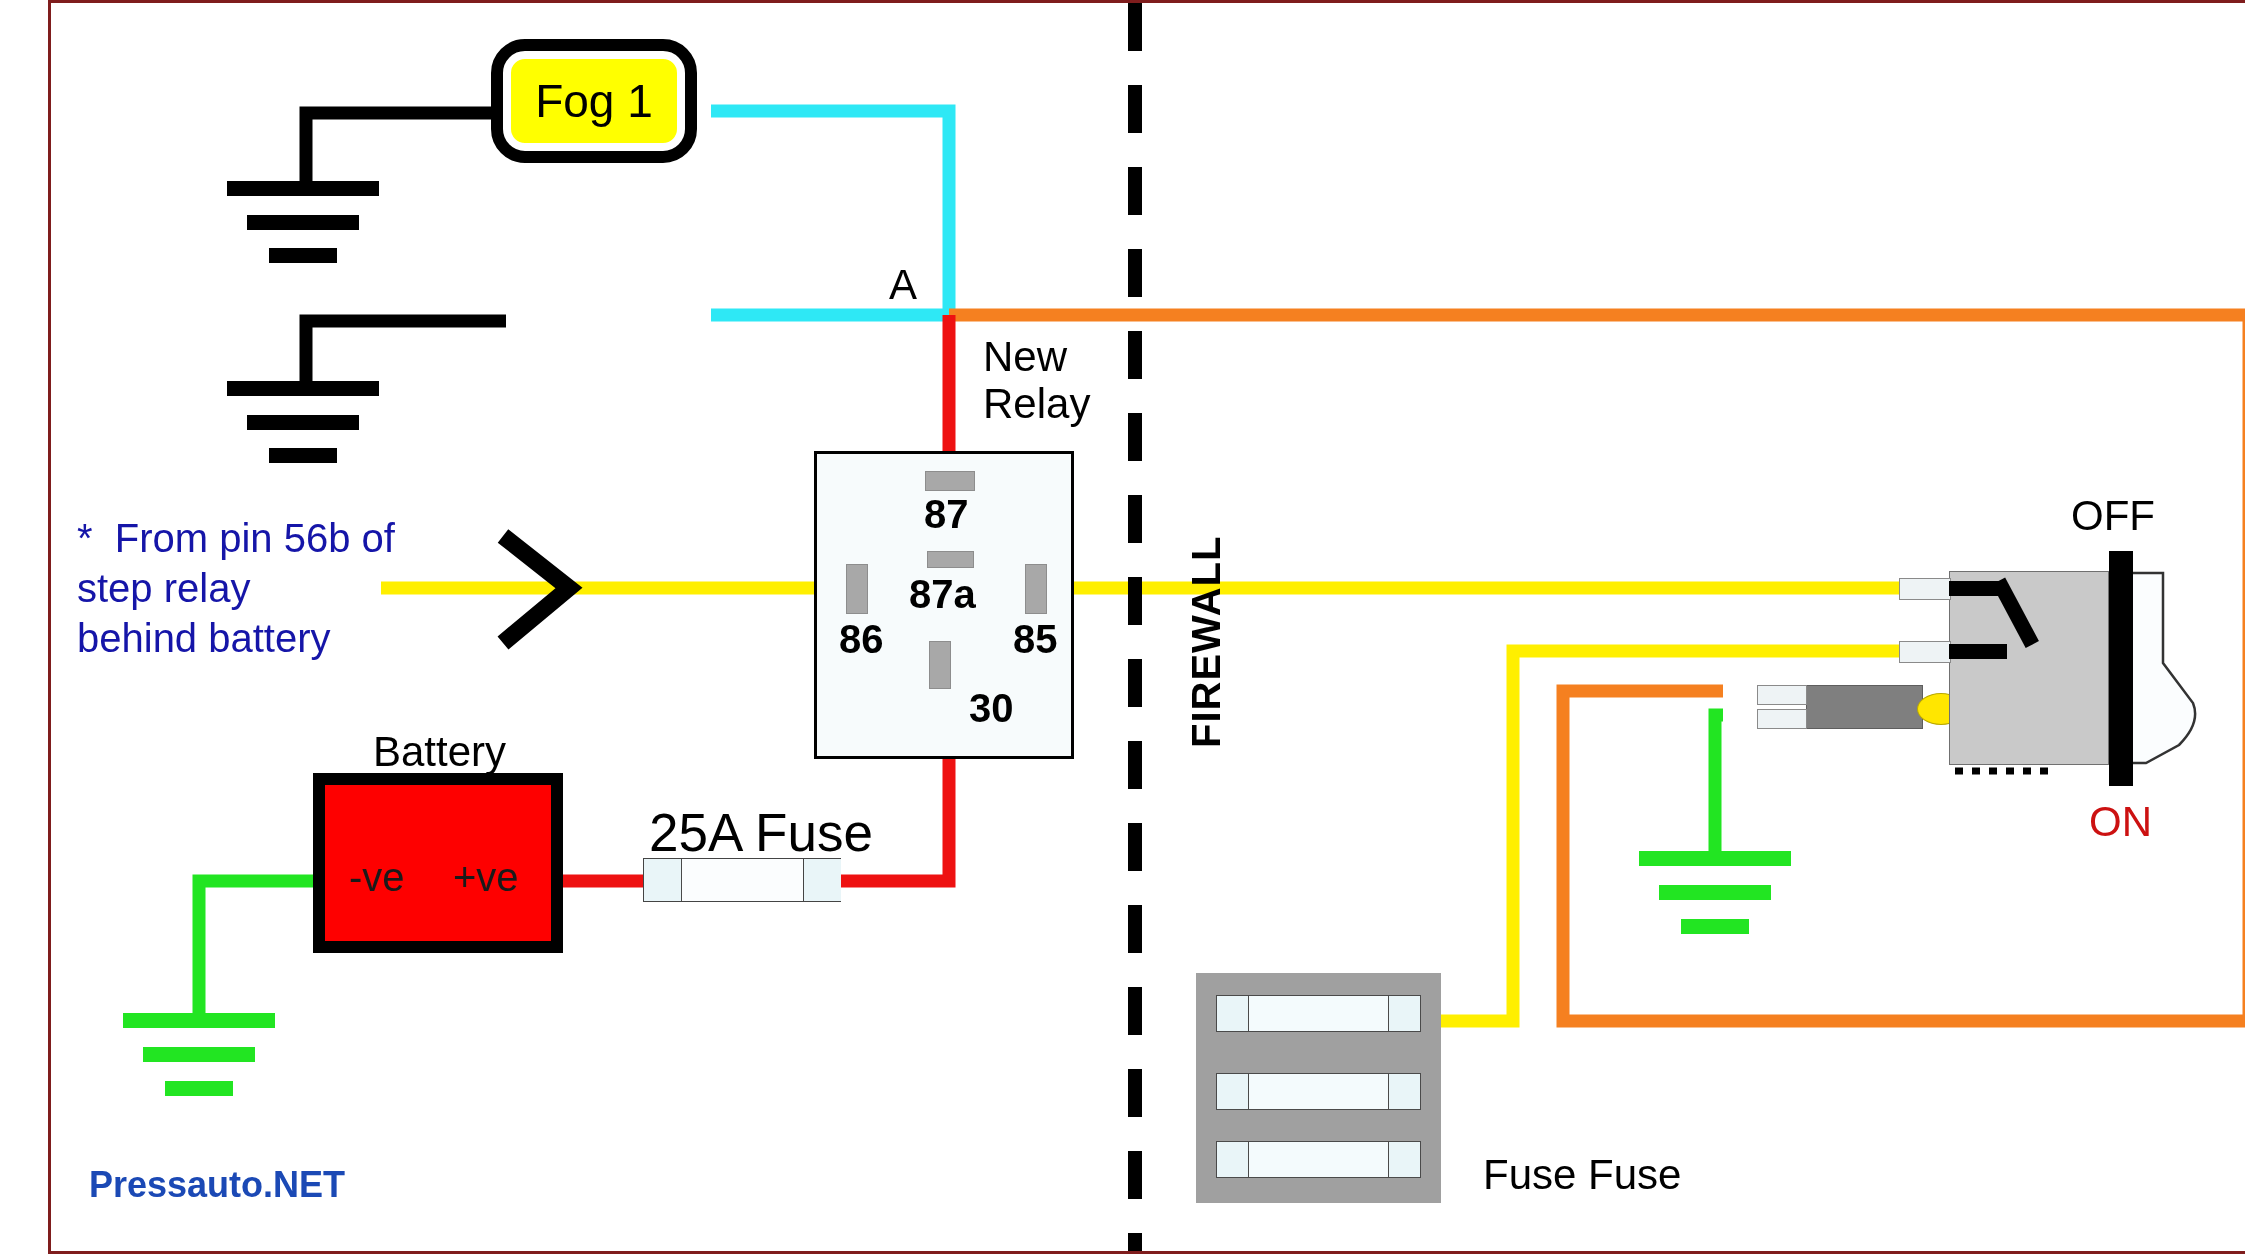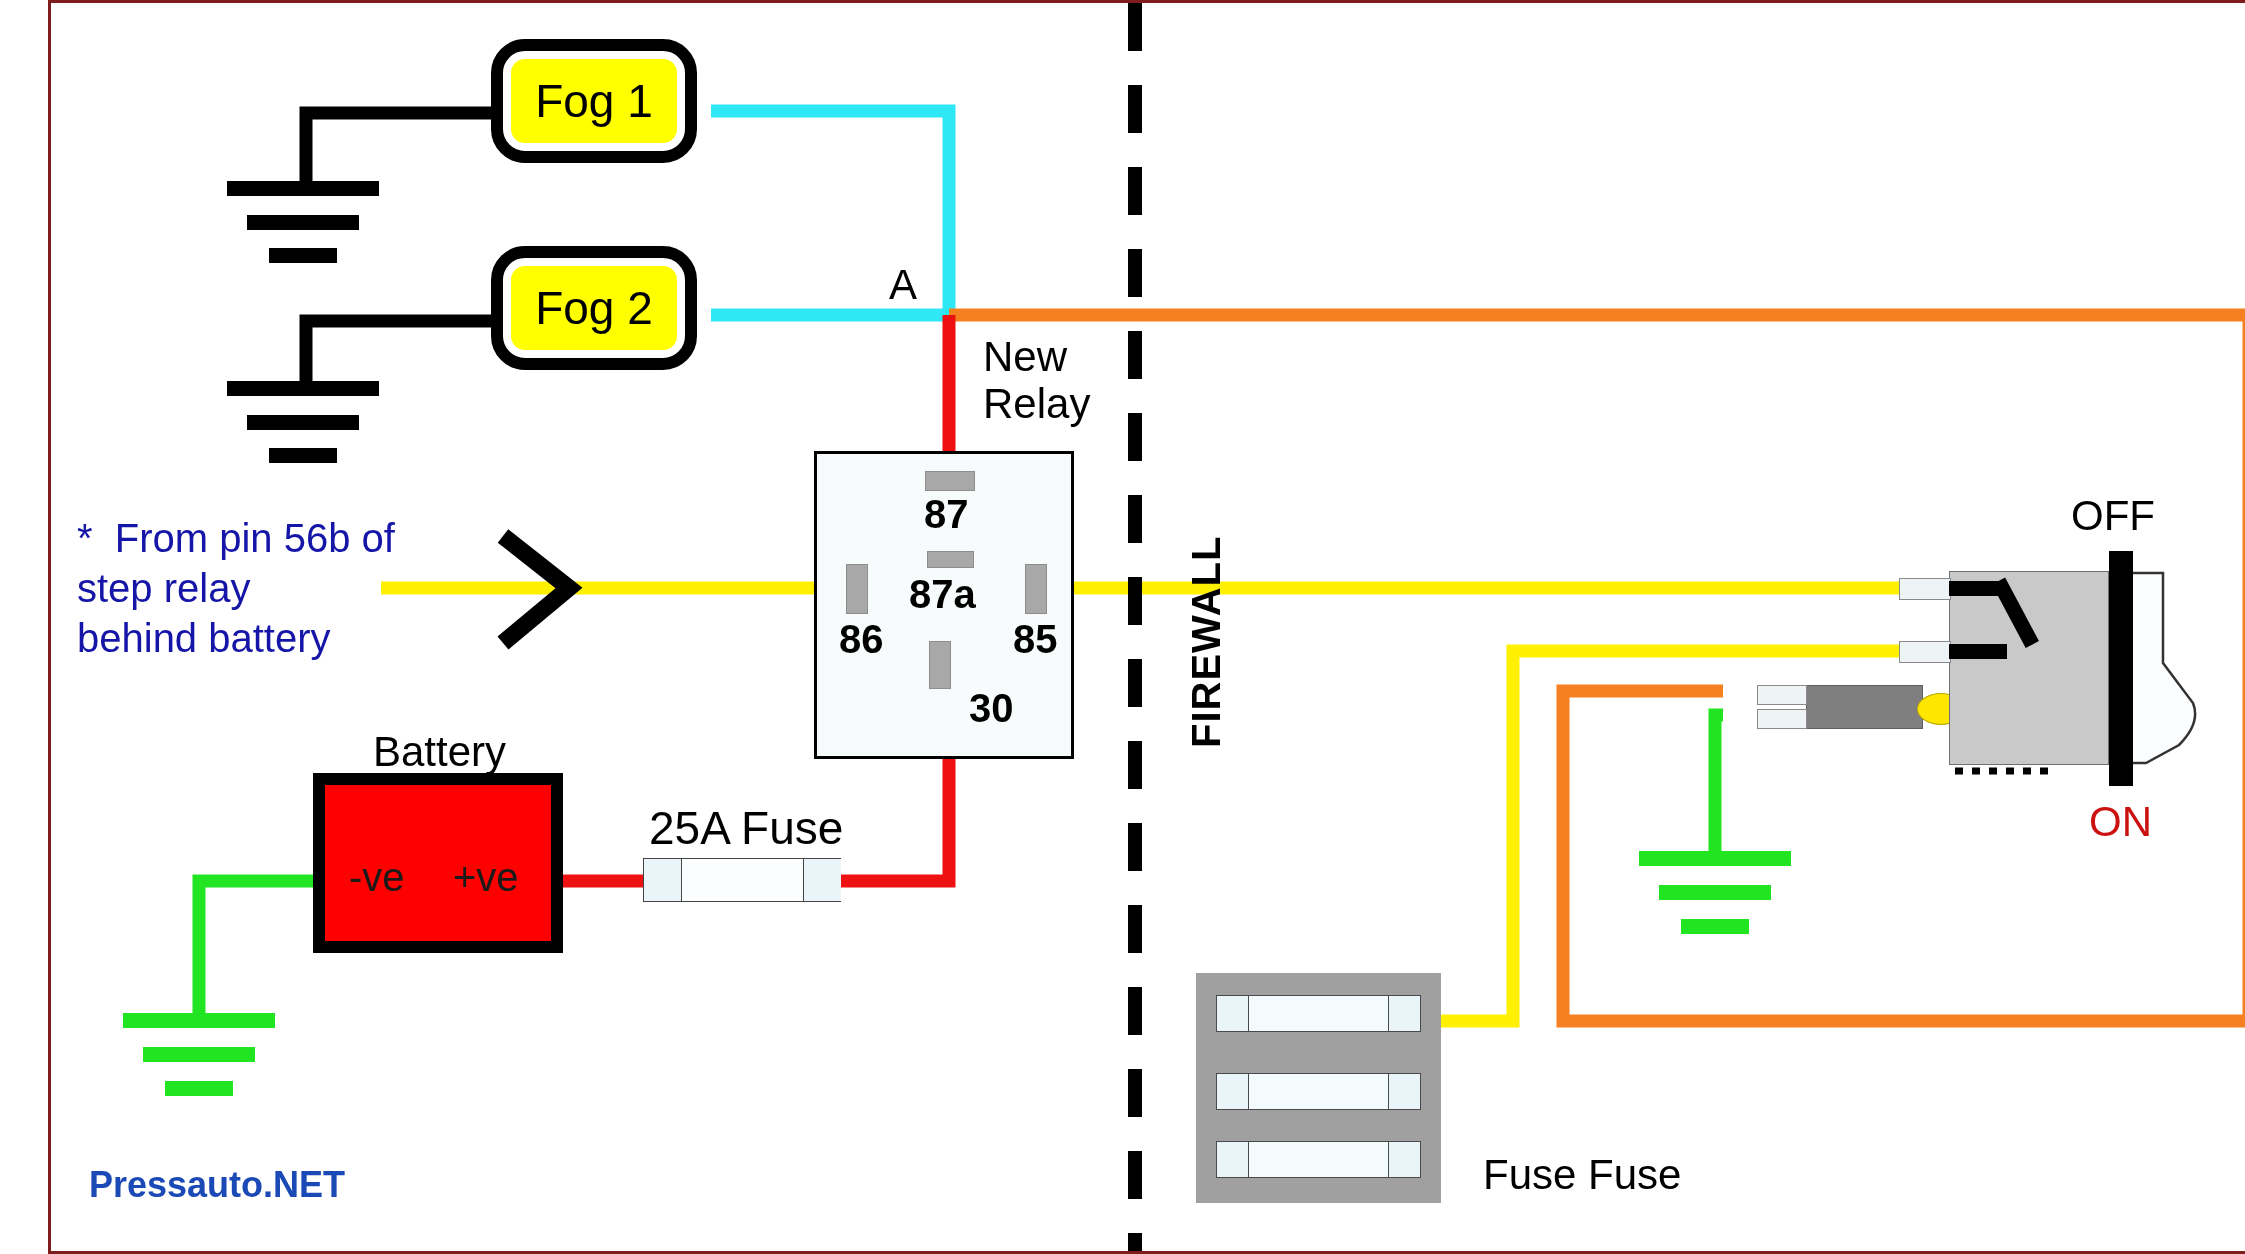"Fog 2" div.fogbox { html: <div> <span>Fog 2</span> </div> -> none }
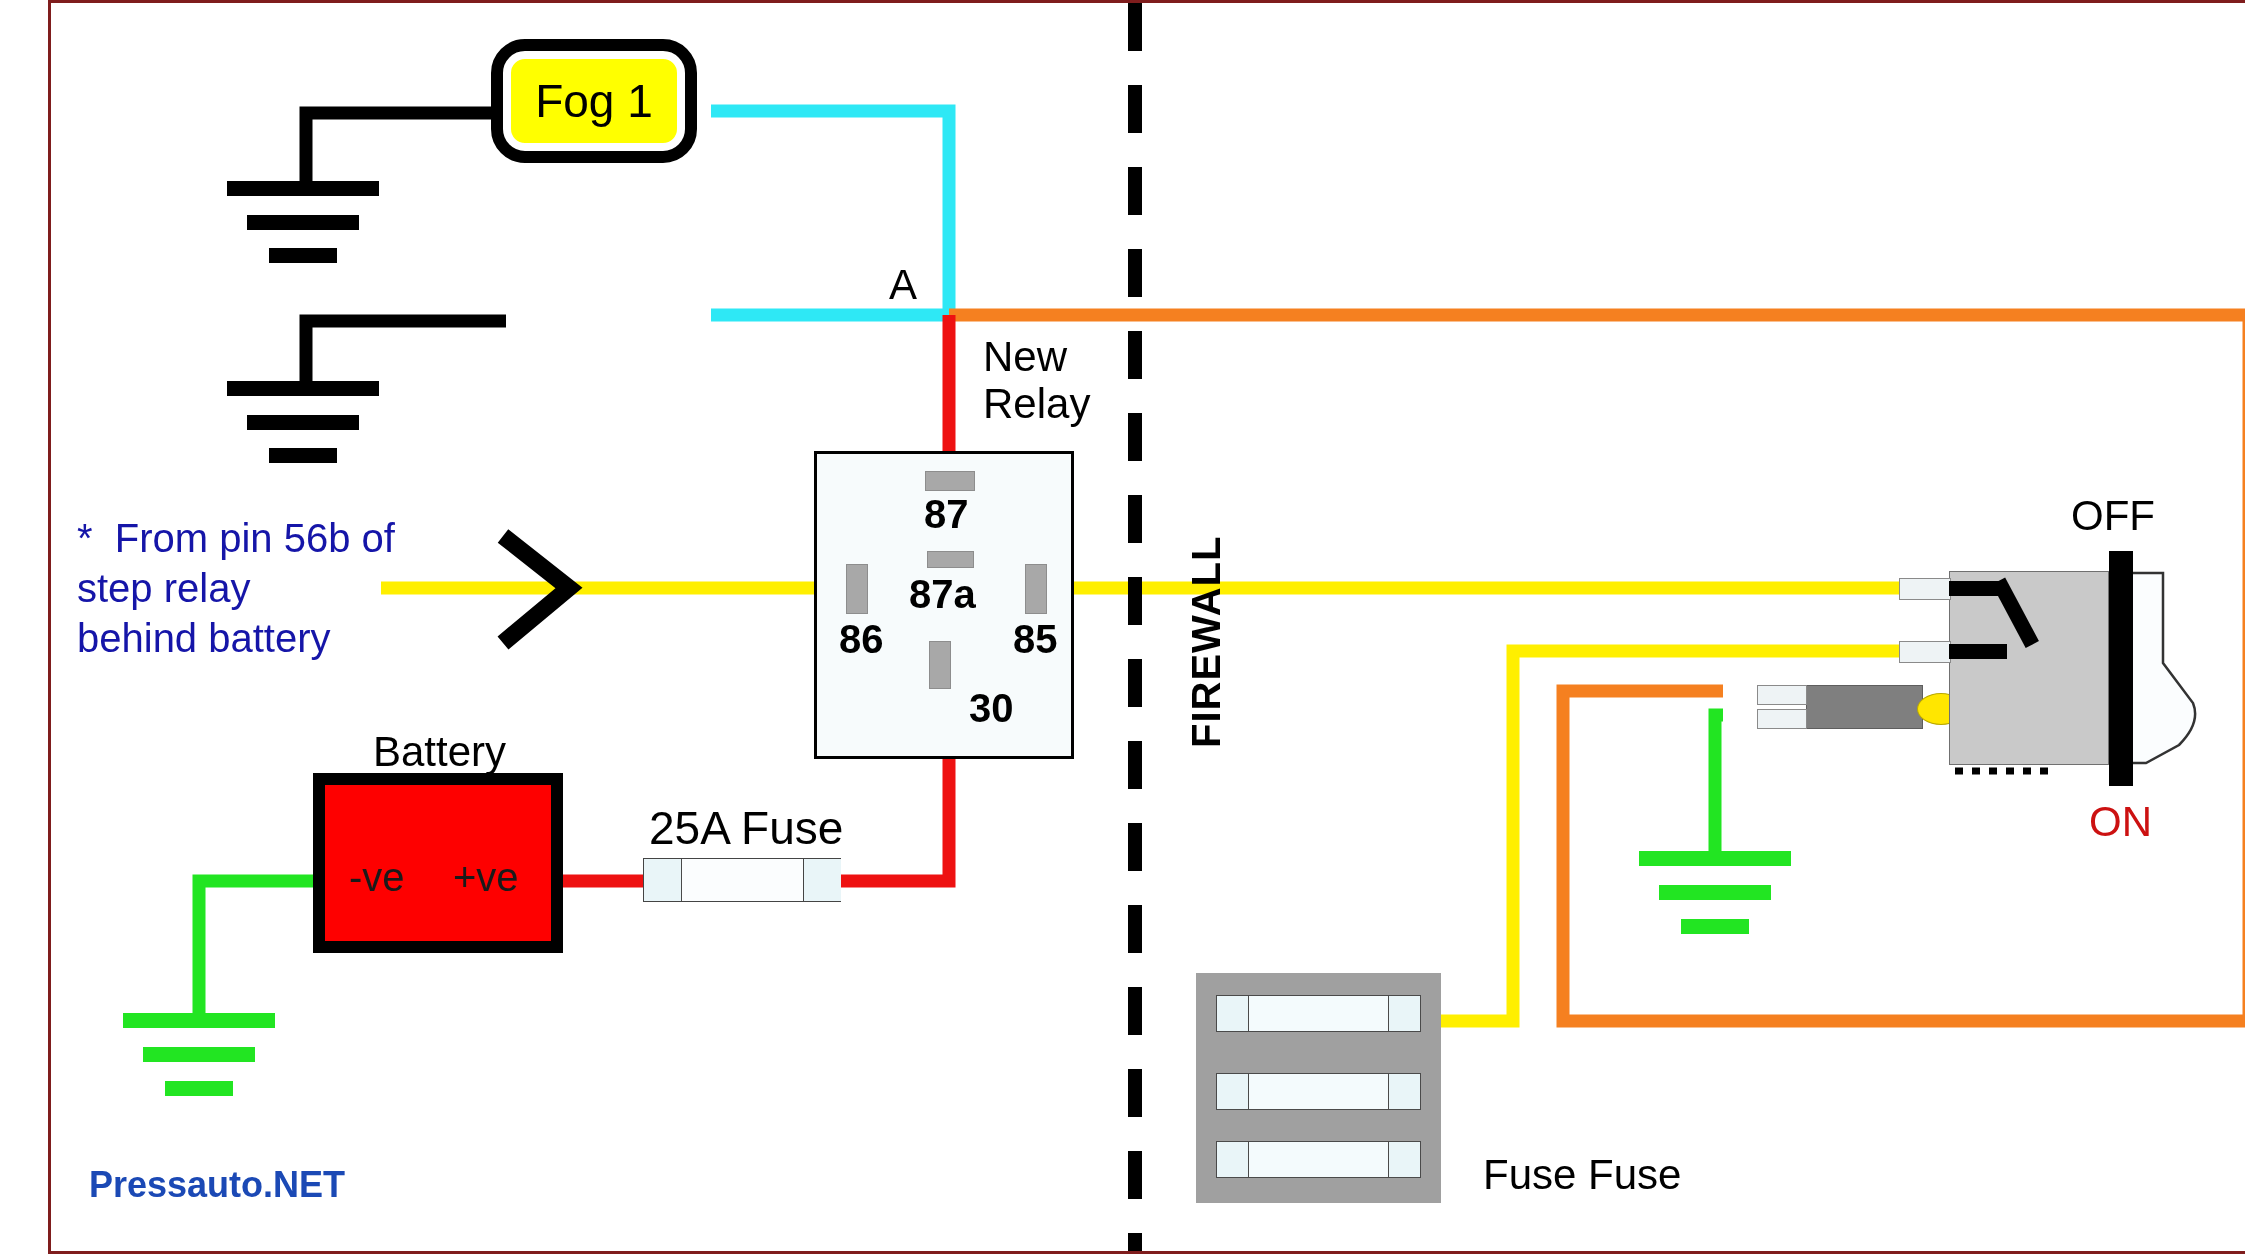"25A Fuse" div.lbl { font-size: 46px -> 53px }
